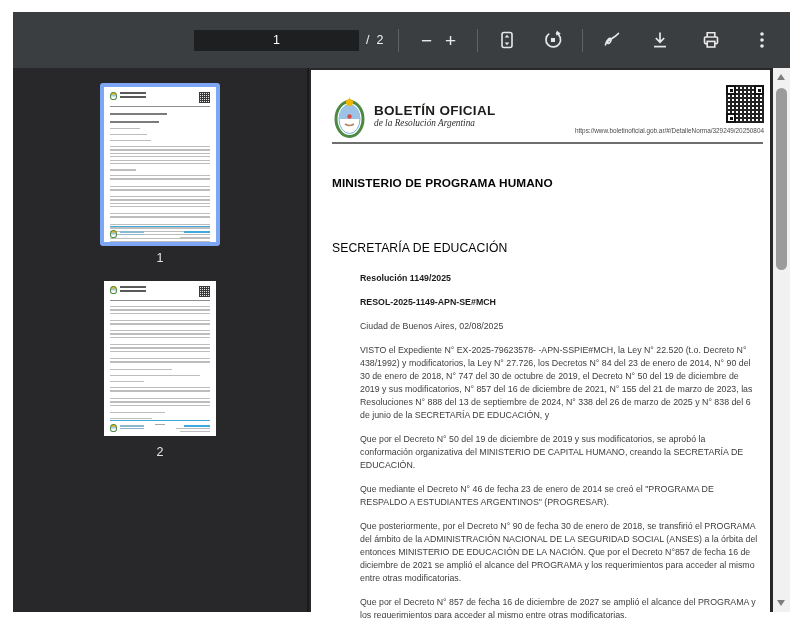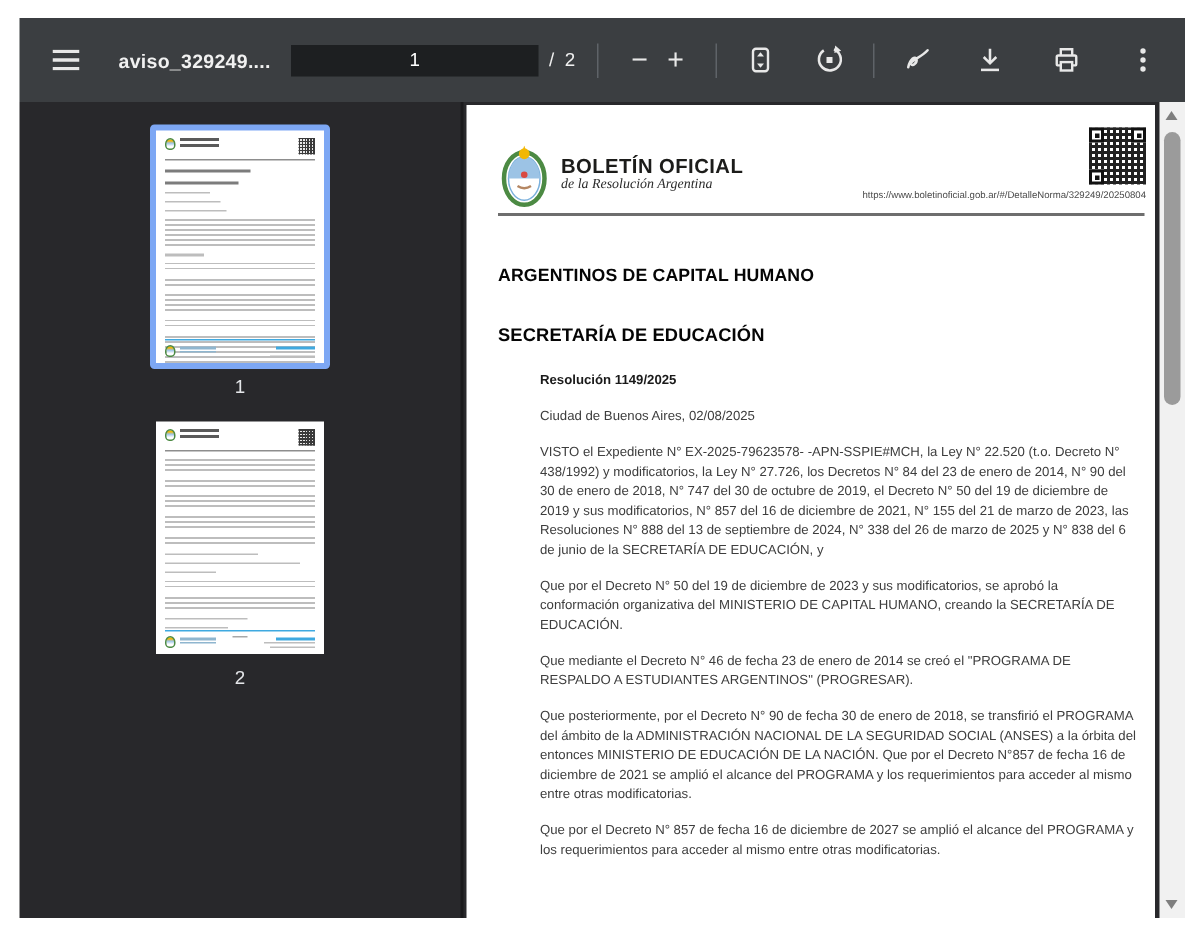"aviso_329249...." div.tb-left { html: <div> <button> <svg> <path></path> </svg> </button> <span>aviso_329249....</span> </div> -> none }
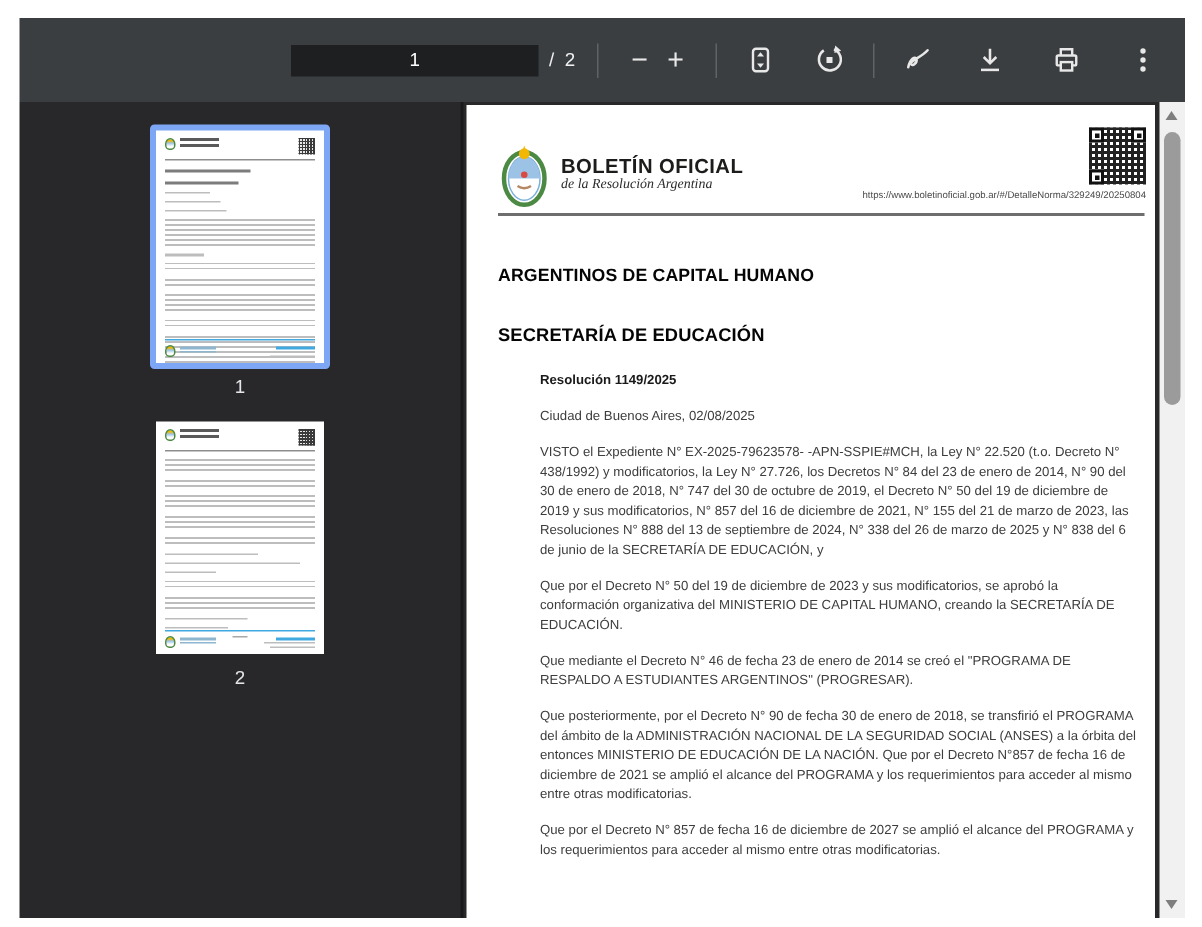"ARGENTINOS DE CAPITAL HUMANO" div.h-min { text: ARGENTINOS DE CAPITAL -> MINISTERIO DE PROGRAMA }
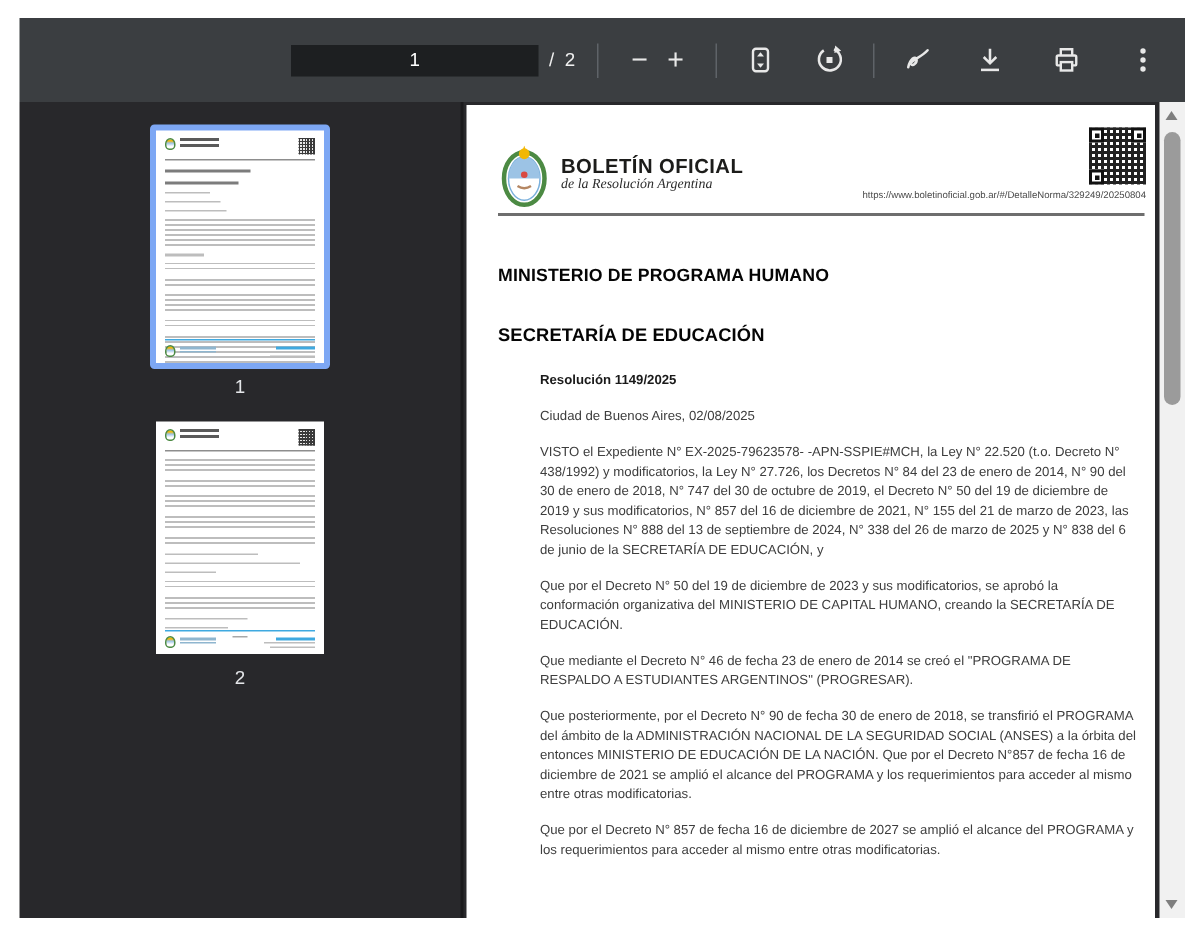"SECRETARÍA DE EDUCACIÓN" .h-sec { font-weight: 700 -> 400; margin: 27px 0 0 -> 52px 0 0 }
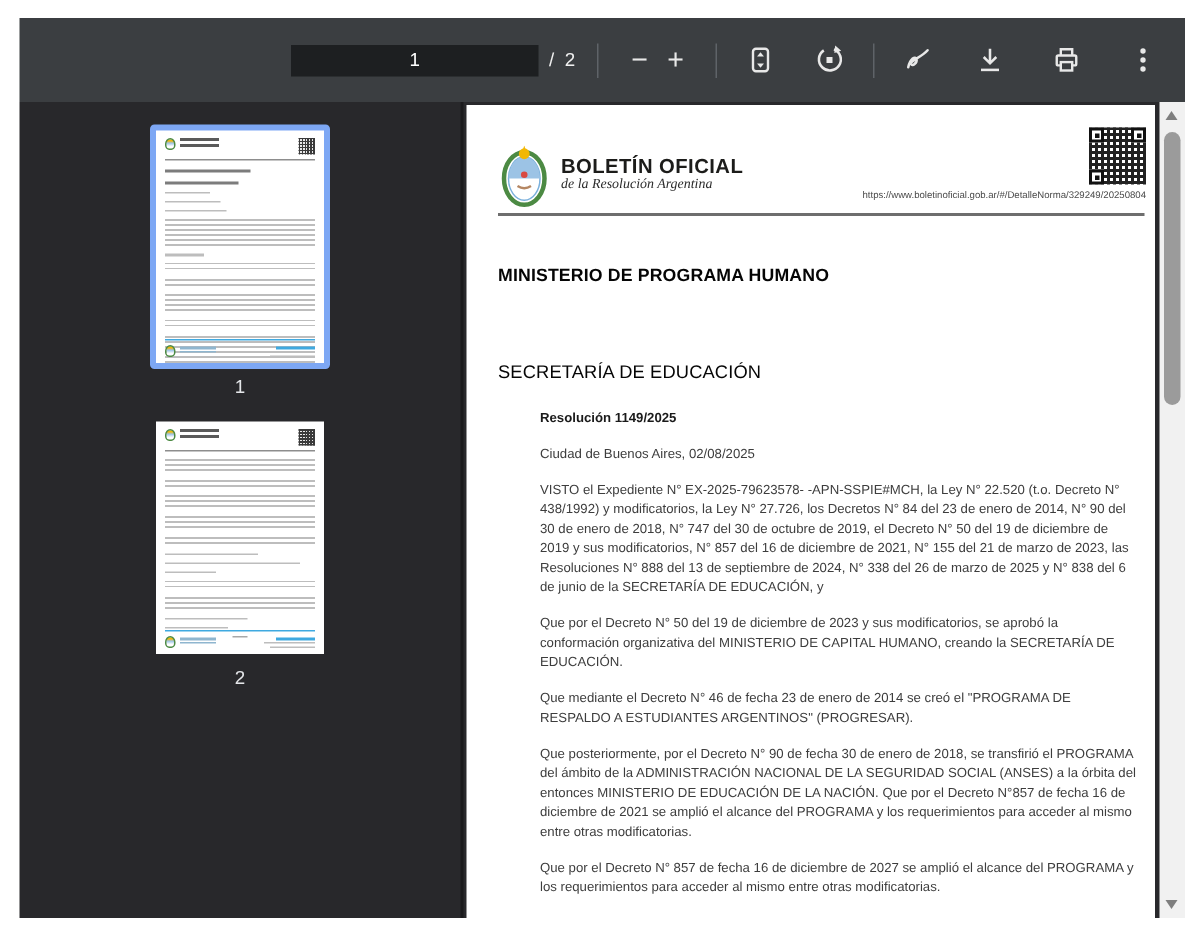"RESOL-2025-1149-APN-SE#MCH" p.p-bold { html: none -> <p>RESOL-2025-1149-APN-SE#MCH</p> }
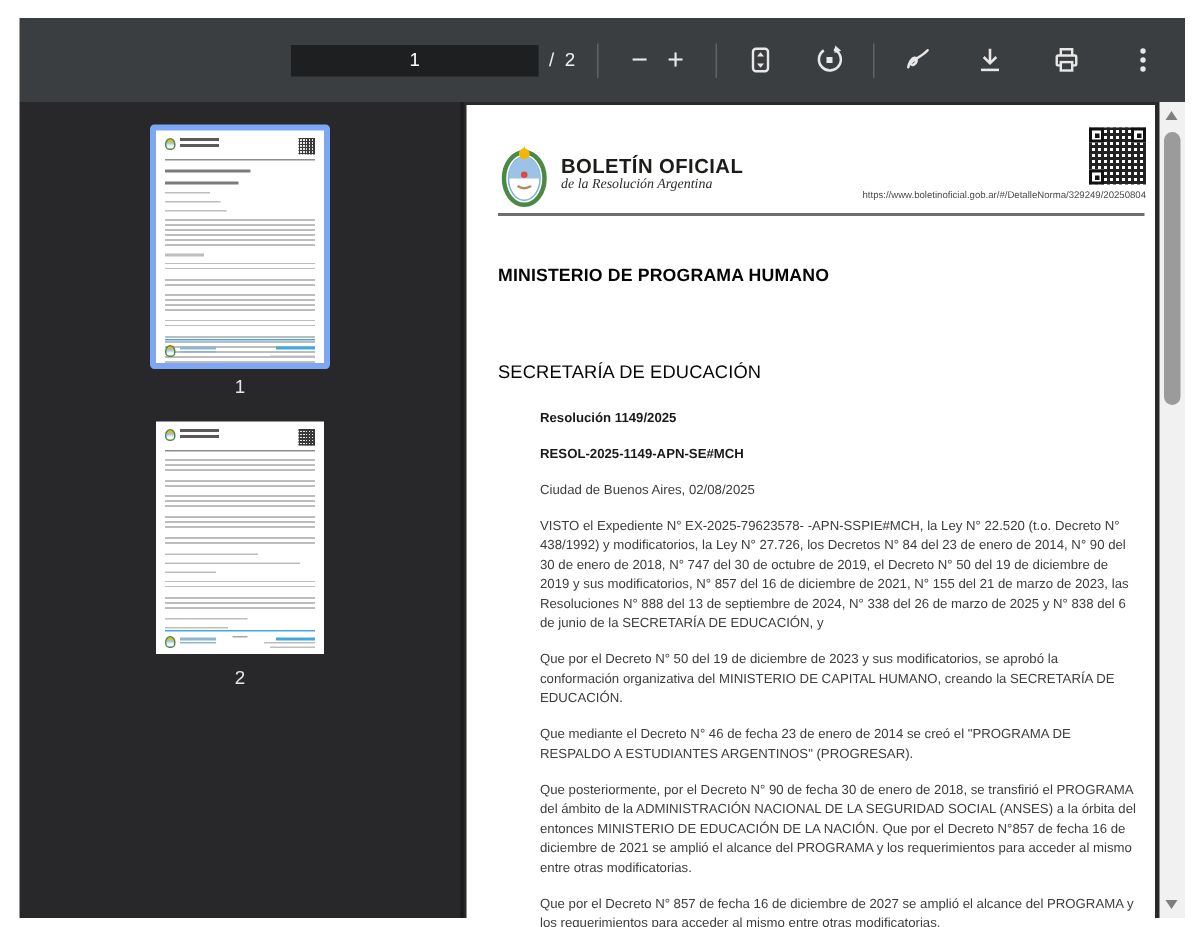"Que por el Decreto N° 50" p { text: 2023 -> 2019 }
